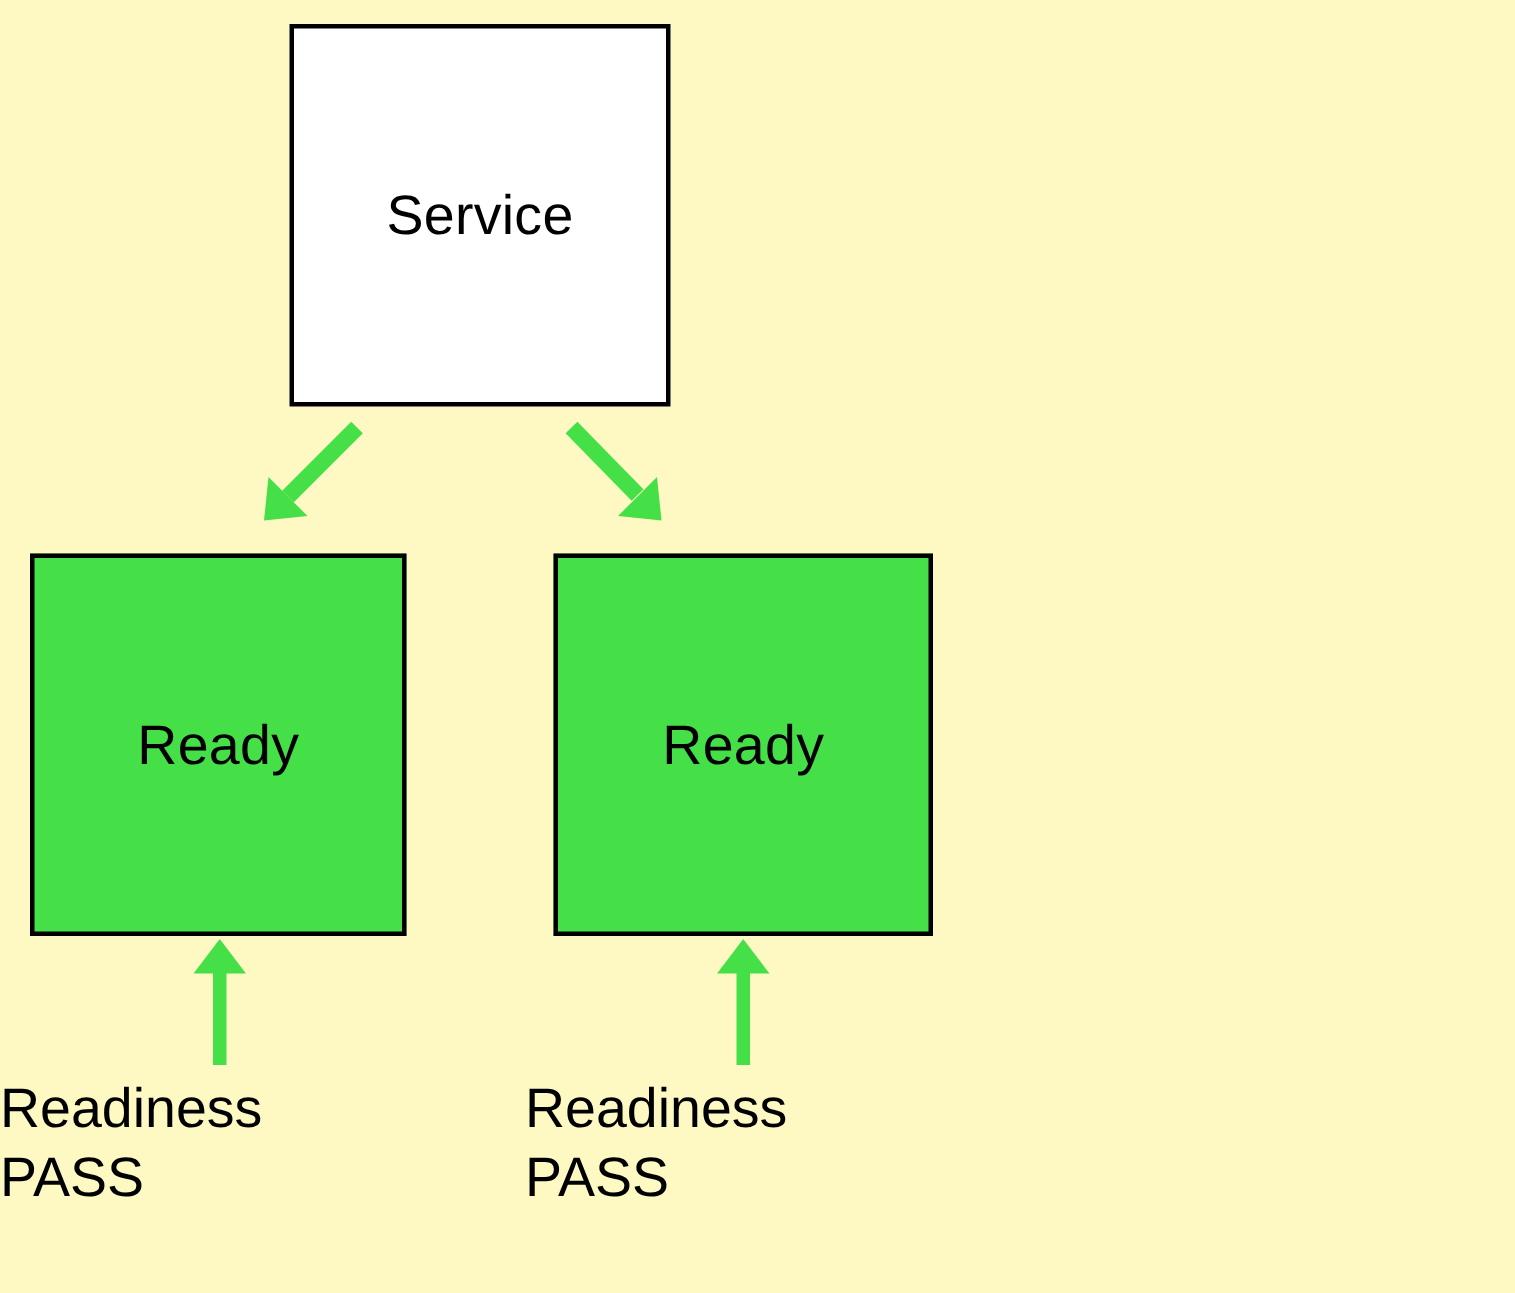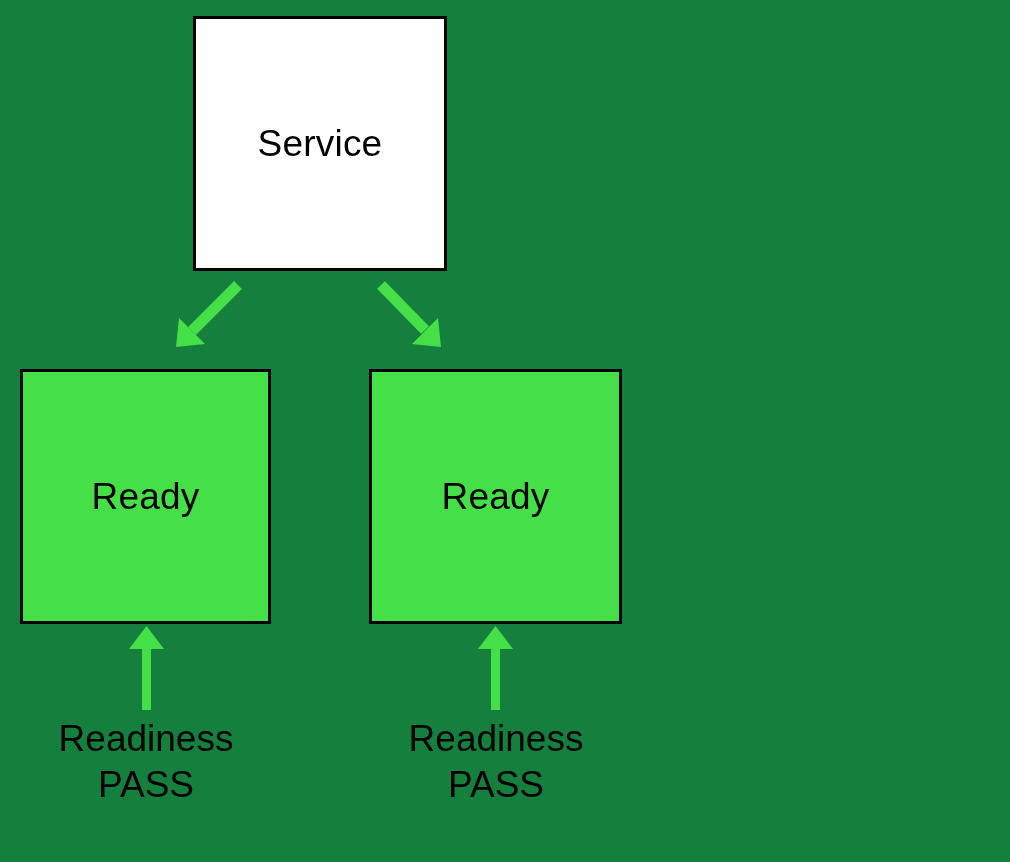"Service" #diagram-canvas { background: #15803d -> #fef9c3 }
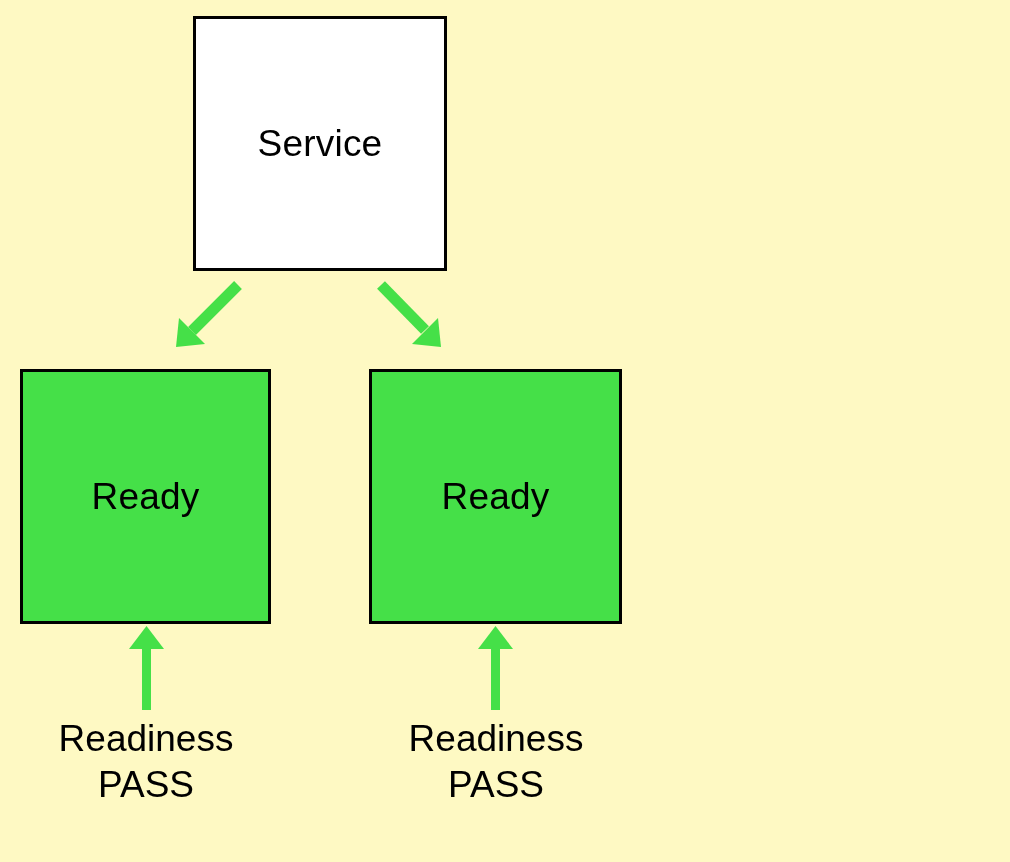"Readiness" .probe-label { text-align: center -> none }
